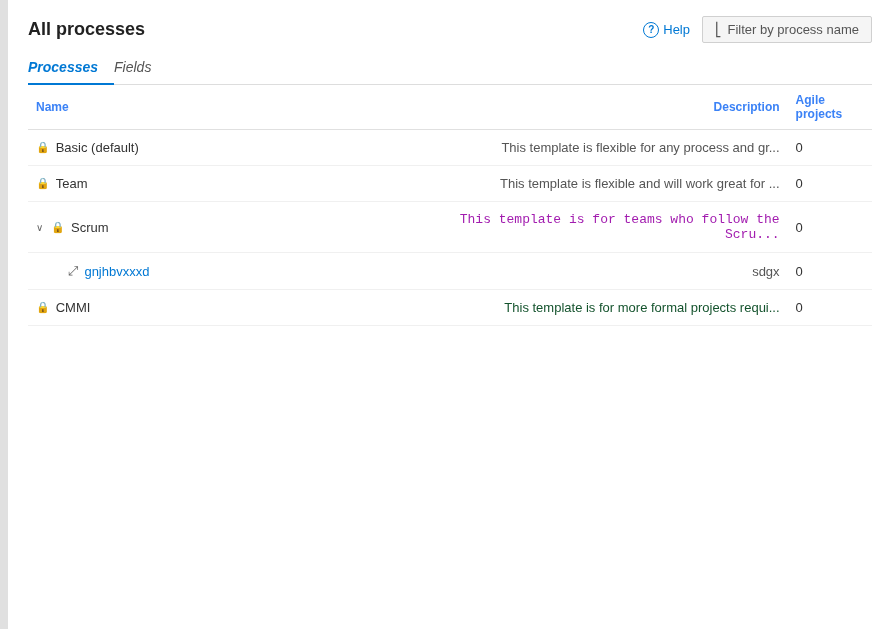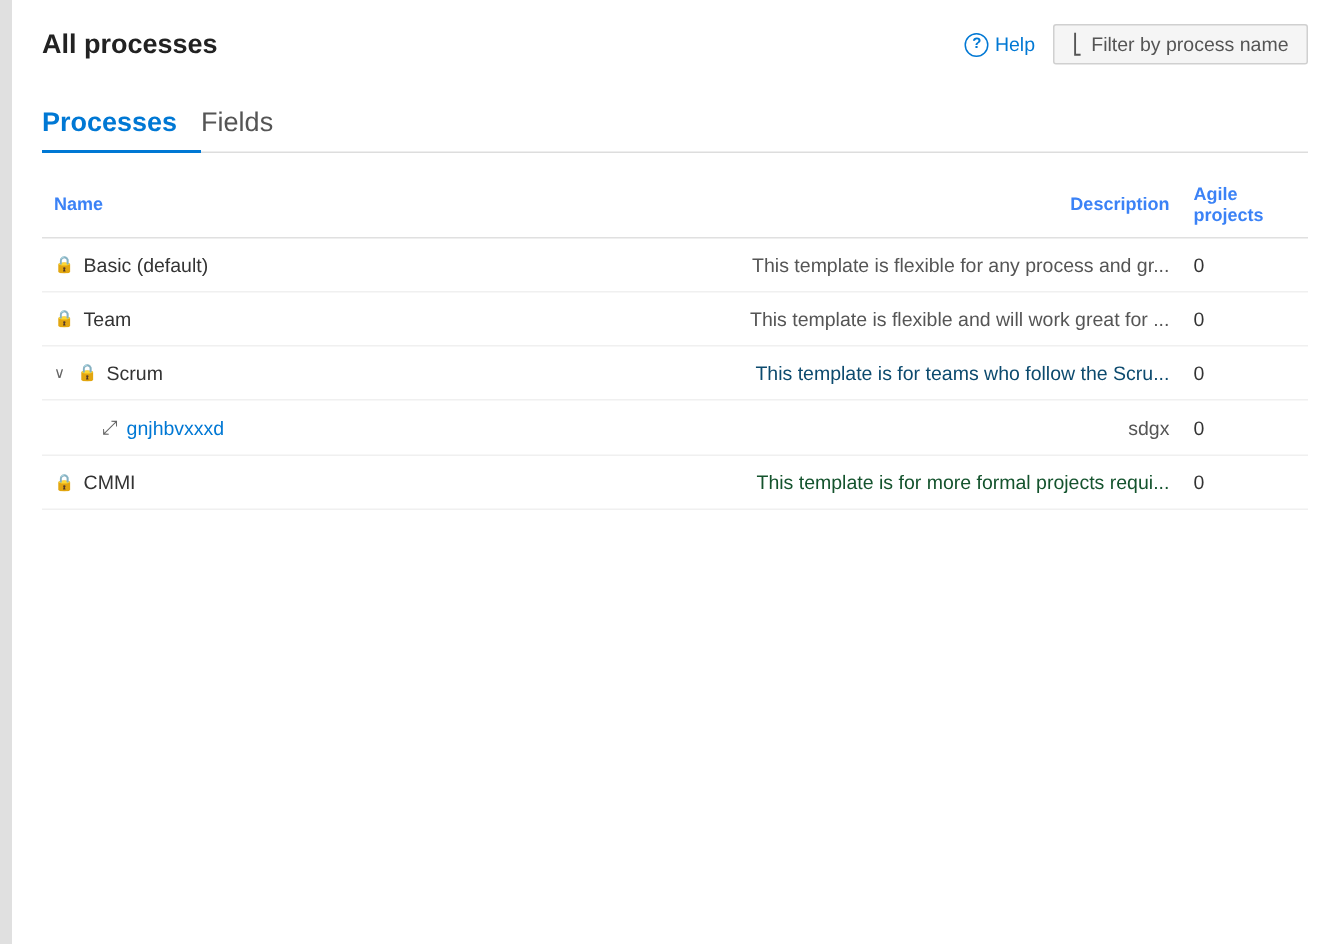"All processes" * { gap: 12px -> none }
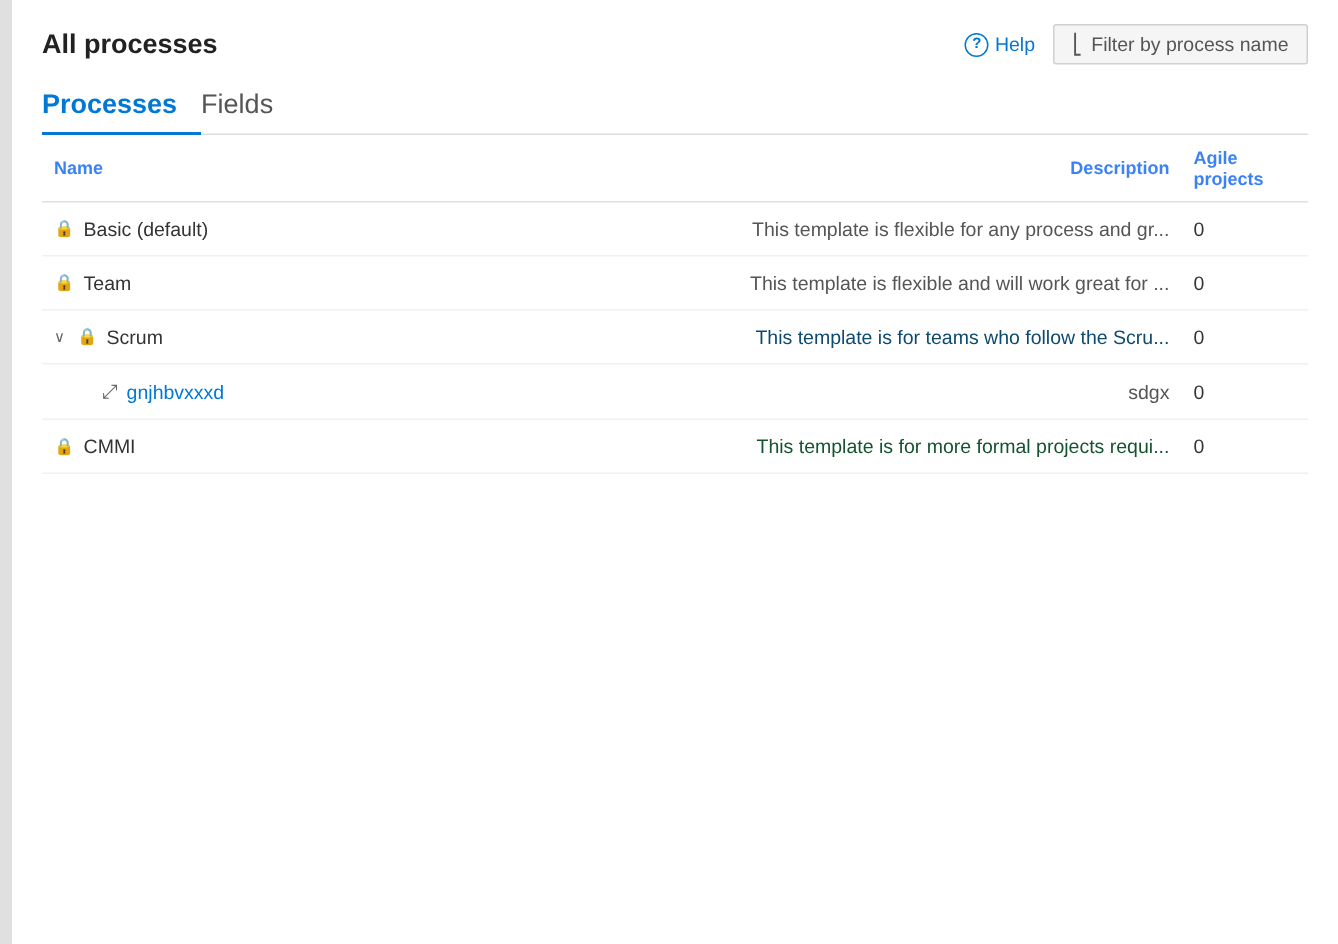"Processes" .tab { font-size: 18px -> 14px; font-style: none -> italic }
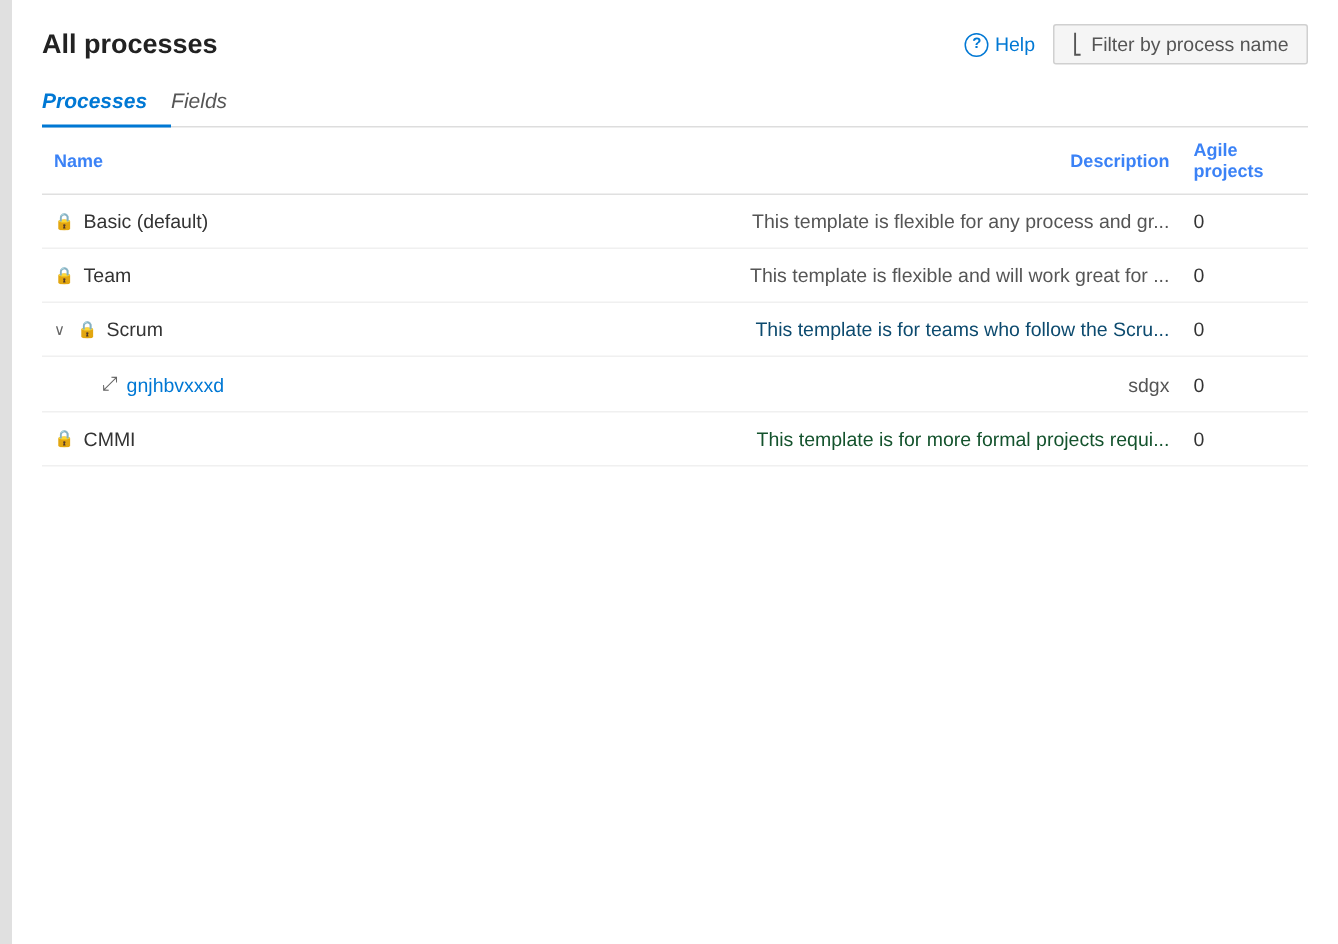"This template is for teams" td.col-desc { color: #0c4a6e -> #a21caf; font-family: none -> Liberation Mono, monospace }
